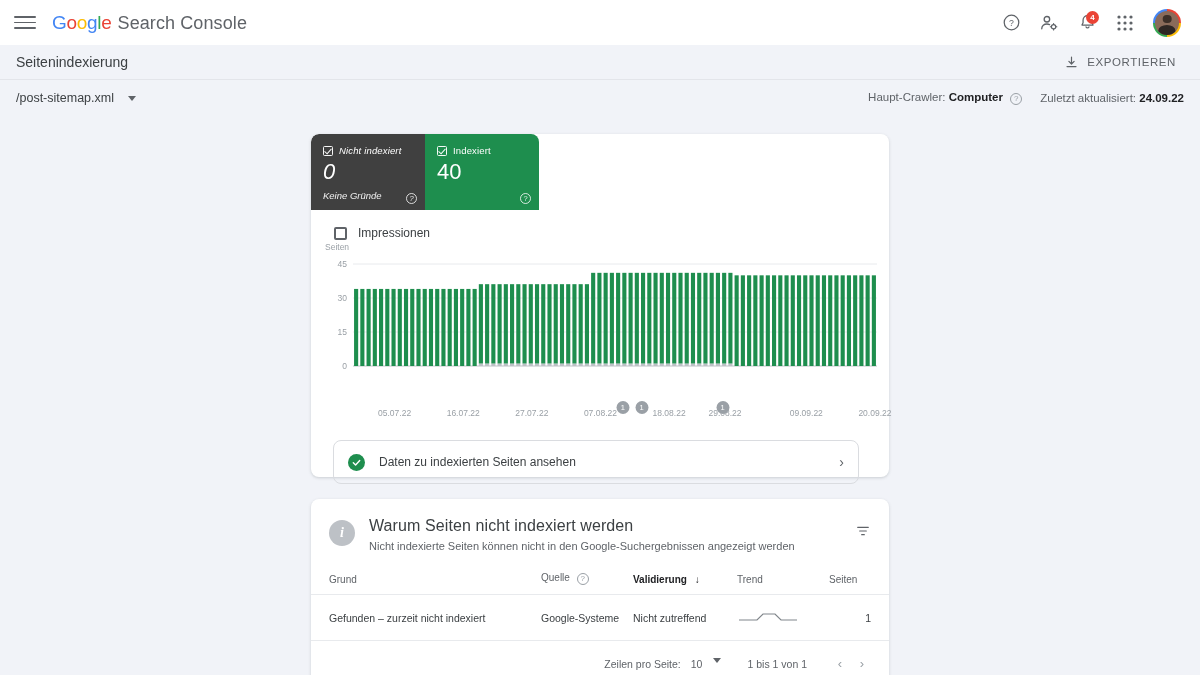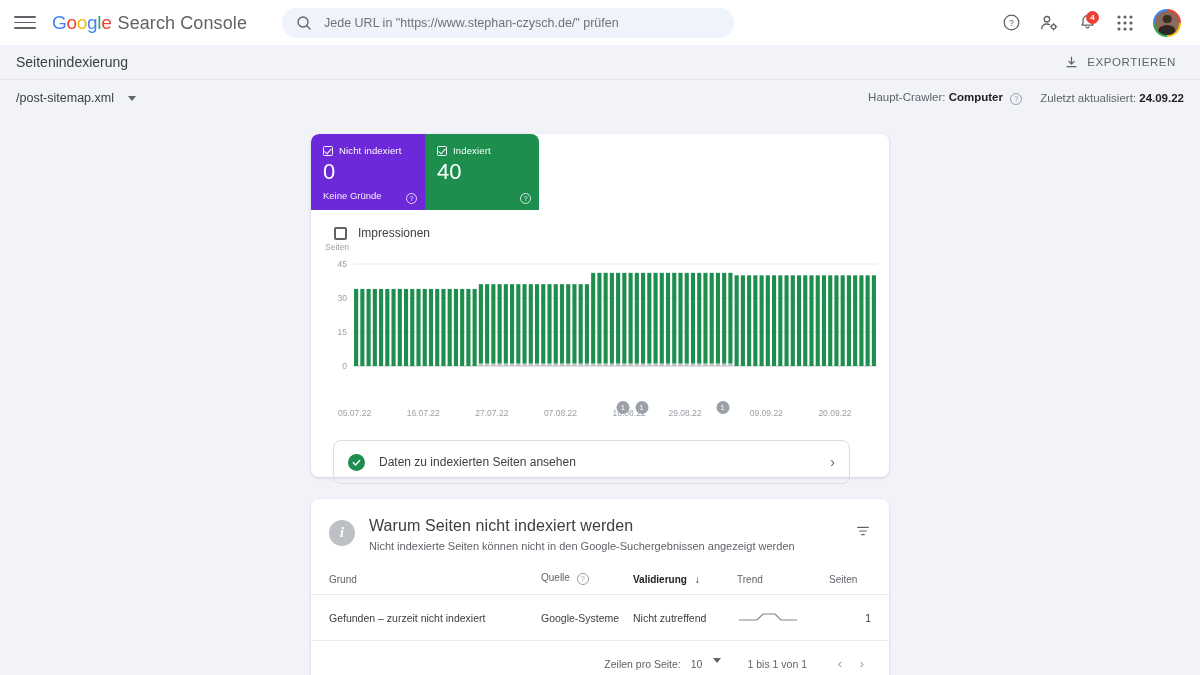"Jede URL in" div.searchbox { html: <div> <svg> <path></path> <path></path> </svg> <input> </div> -> none }
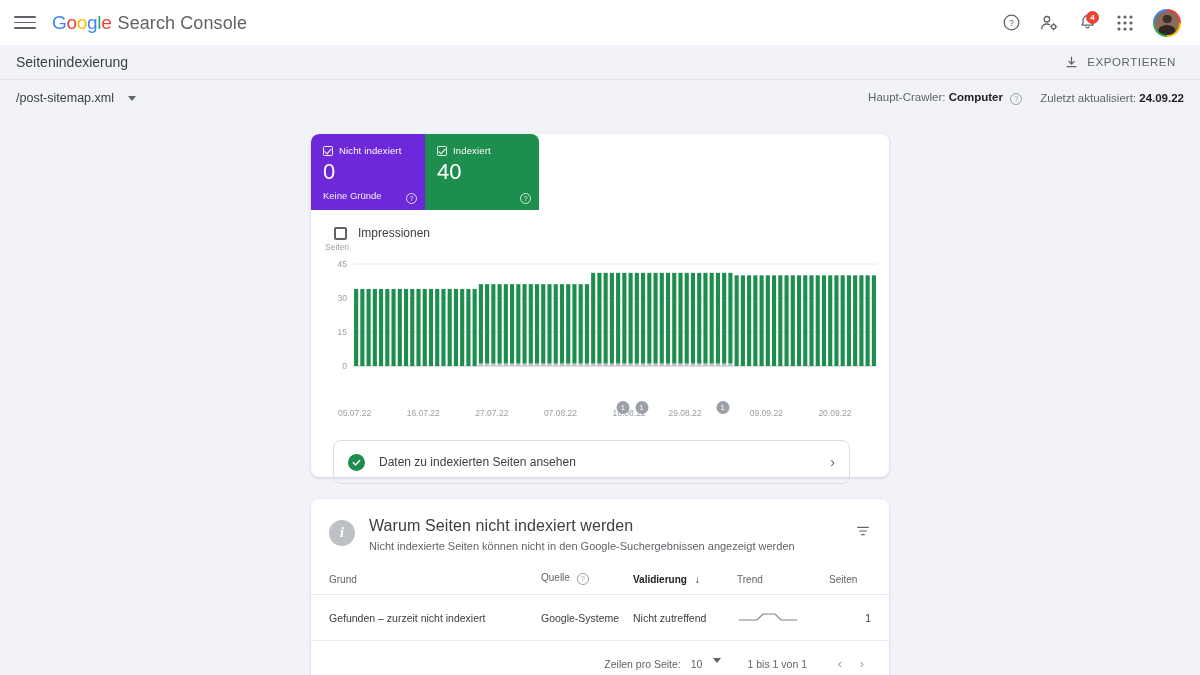"Nicht indexiert" .tile.gray { background: #6d28d9 -> #404040; font-style: none -> italic }
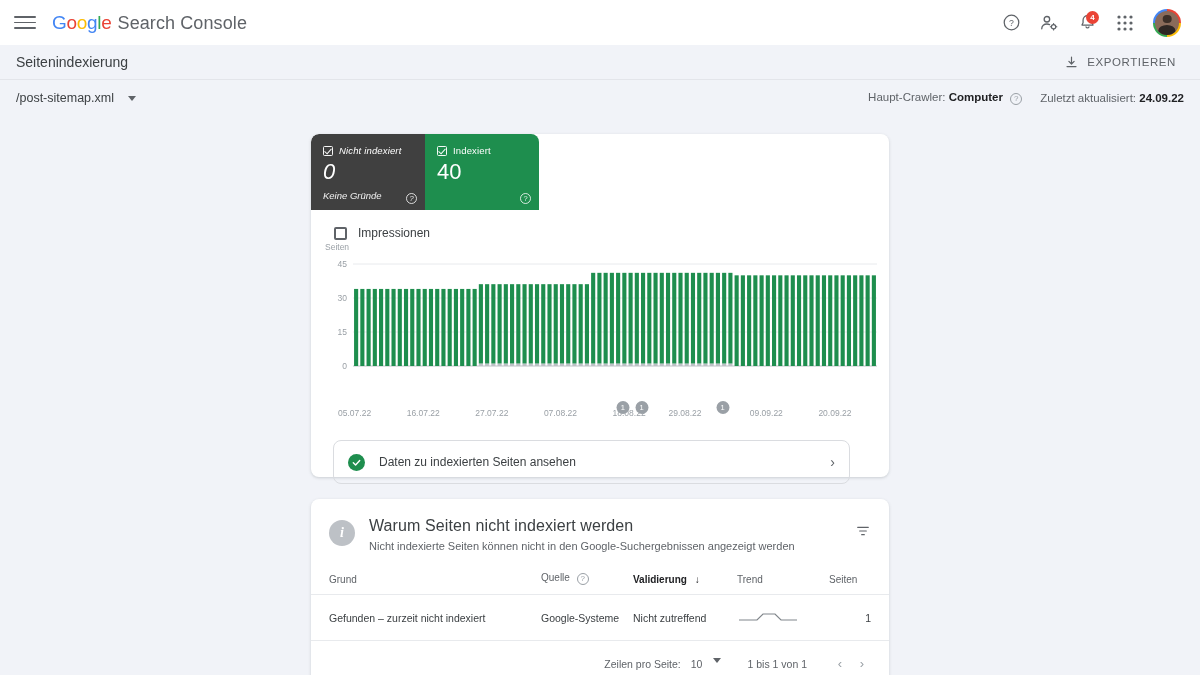"05.07.22" .xlbl { margin-left: none -> 40px }
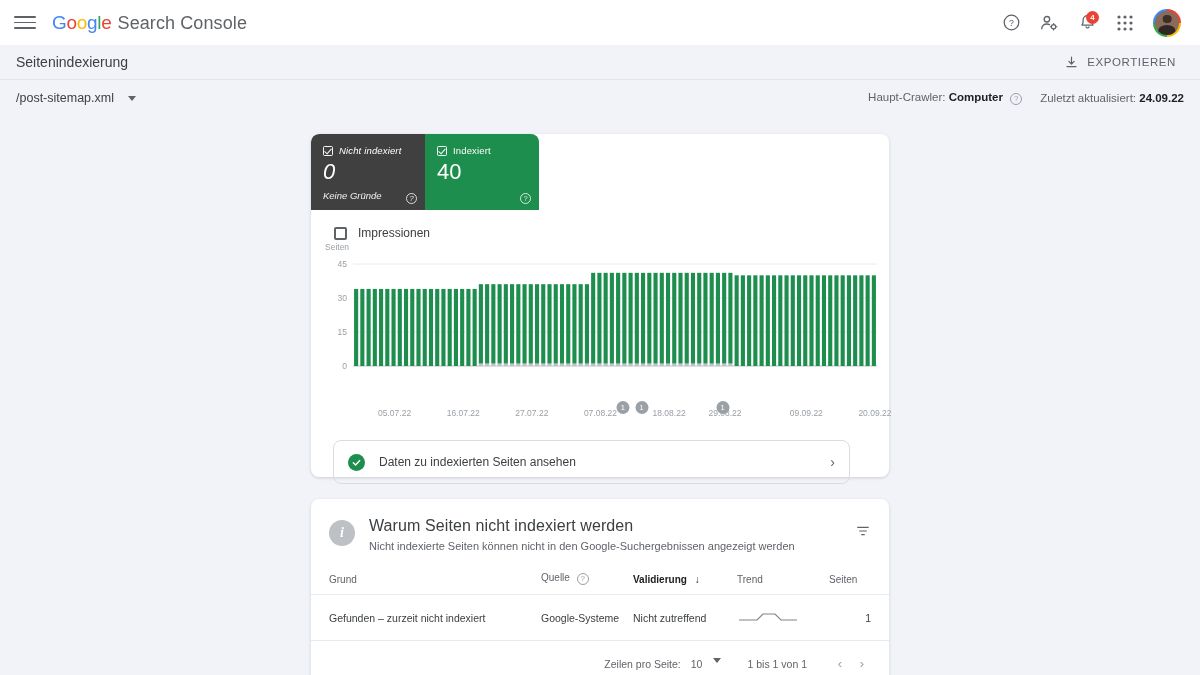"Daten zu indexierten Seiten ansehen" .linkrow { margin: 16px 39px 0 22px -> 16px 30px 0 22px }
